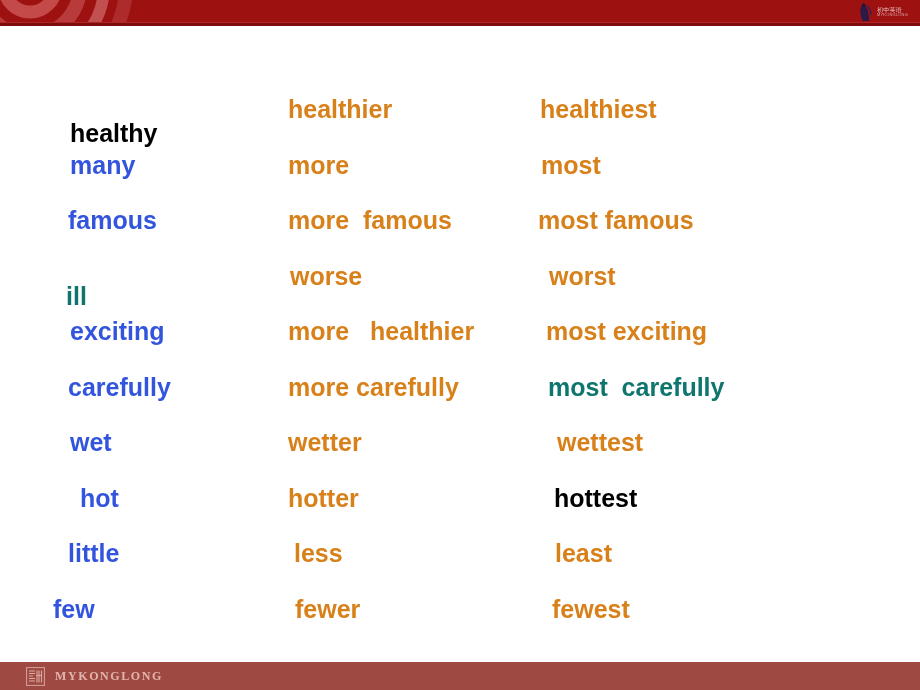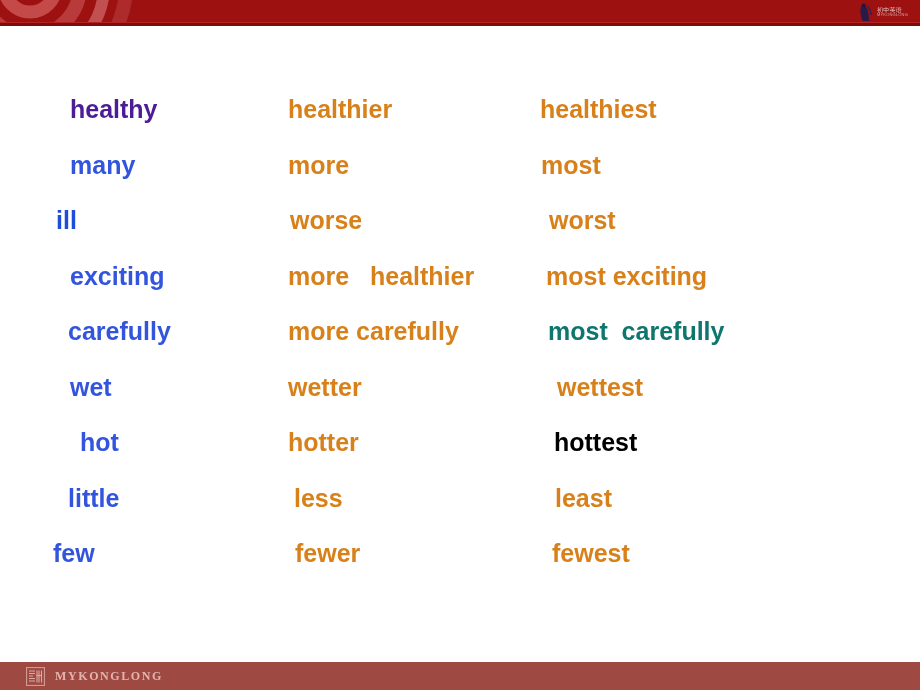"healthy" span.cell { color: #4c1d95 -> #000000; margin-top: none -> 24px }
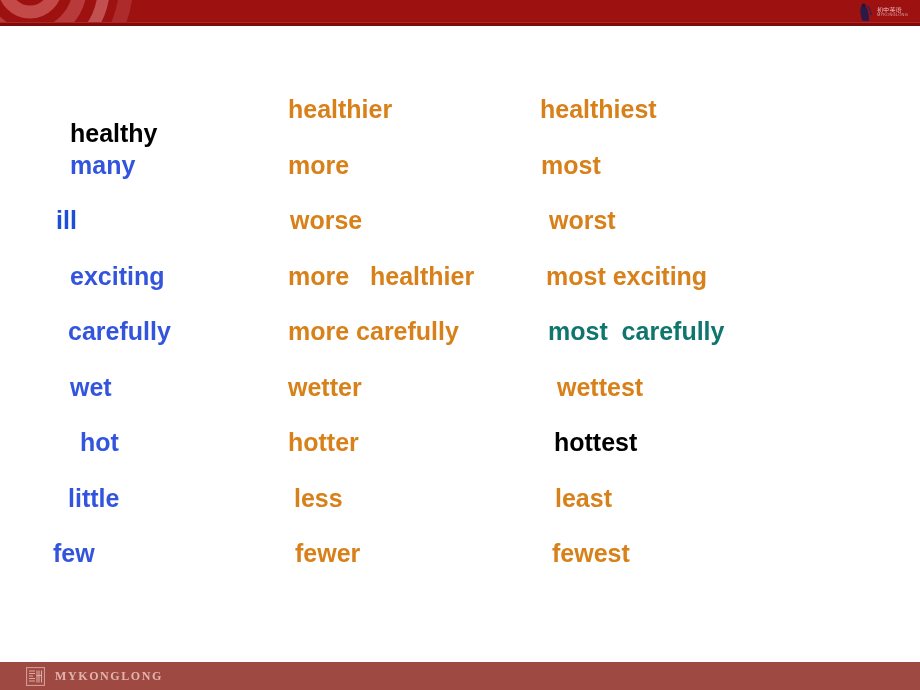"famous" div.word-row { html: none -> <div> <span>famous</span> <span>more famous</span> <span>most famous</span> </div> }
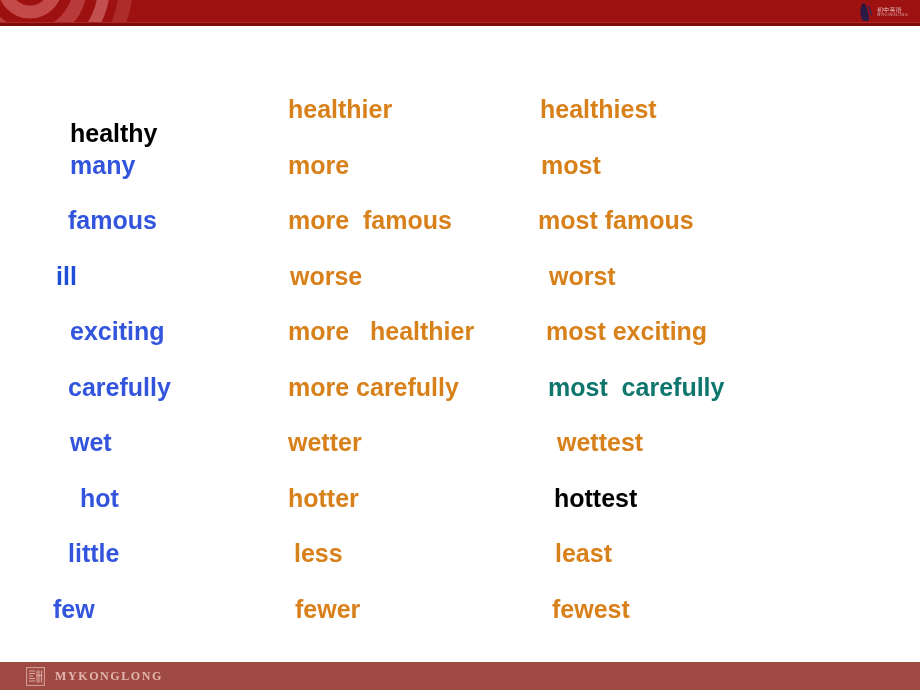"ill" span.cell { color: #1d4ed8 -> #0f766e; left: 56px -> 66px; margin-top: none -> 20px }
